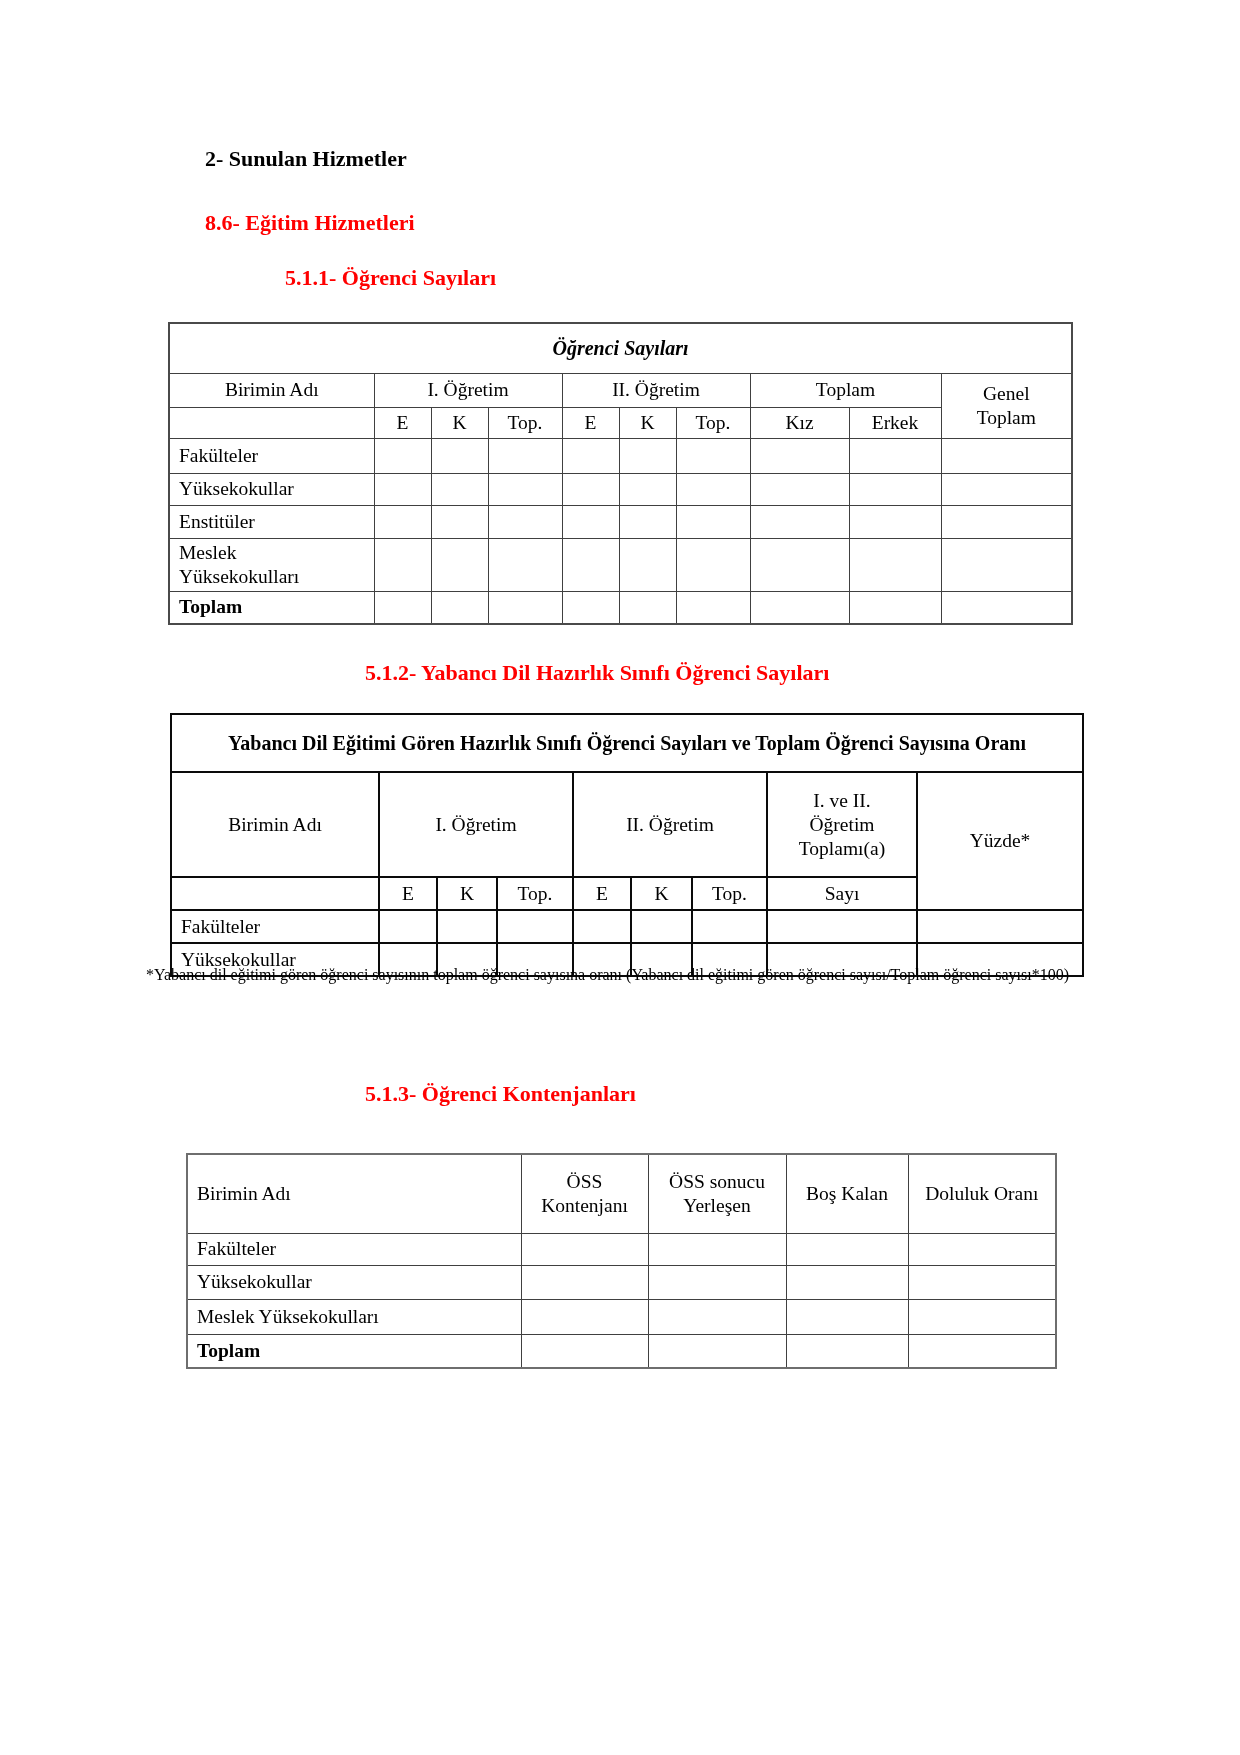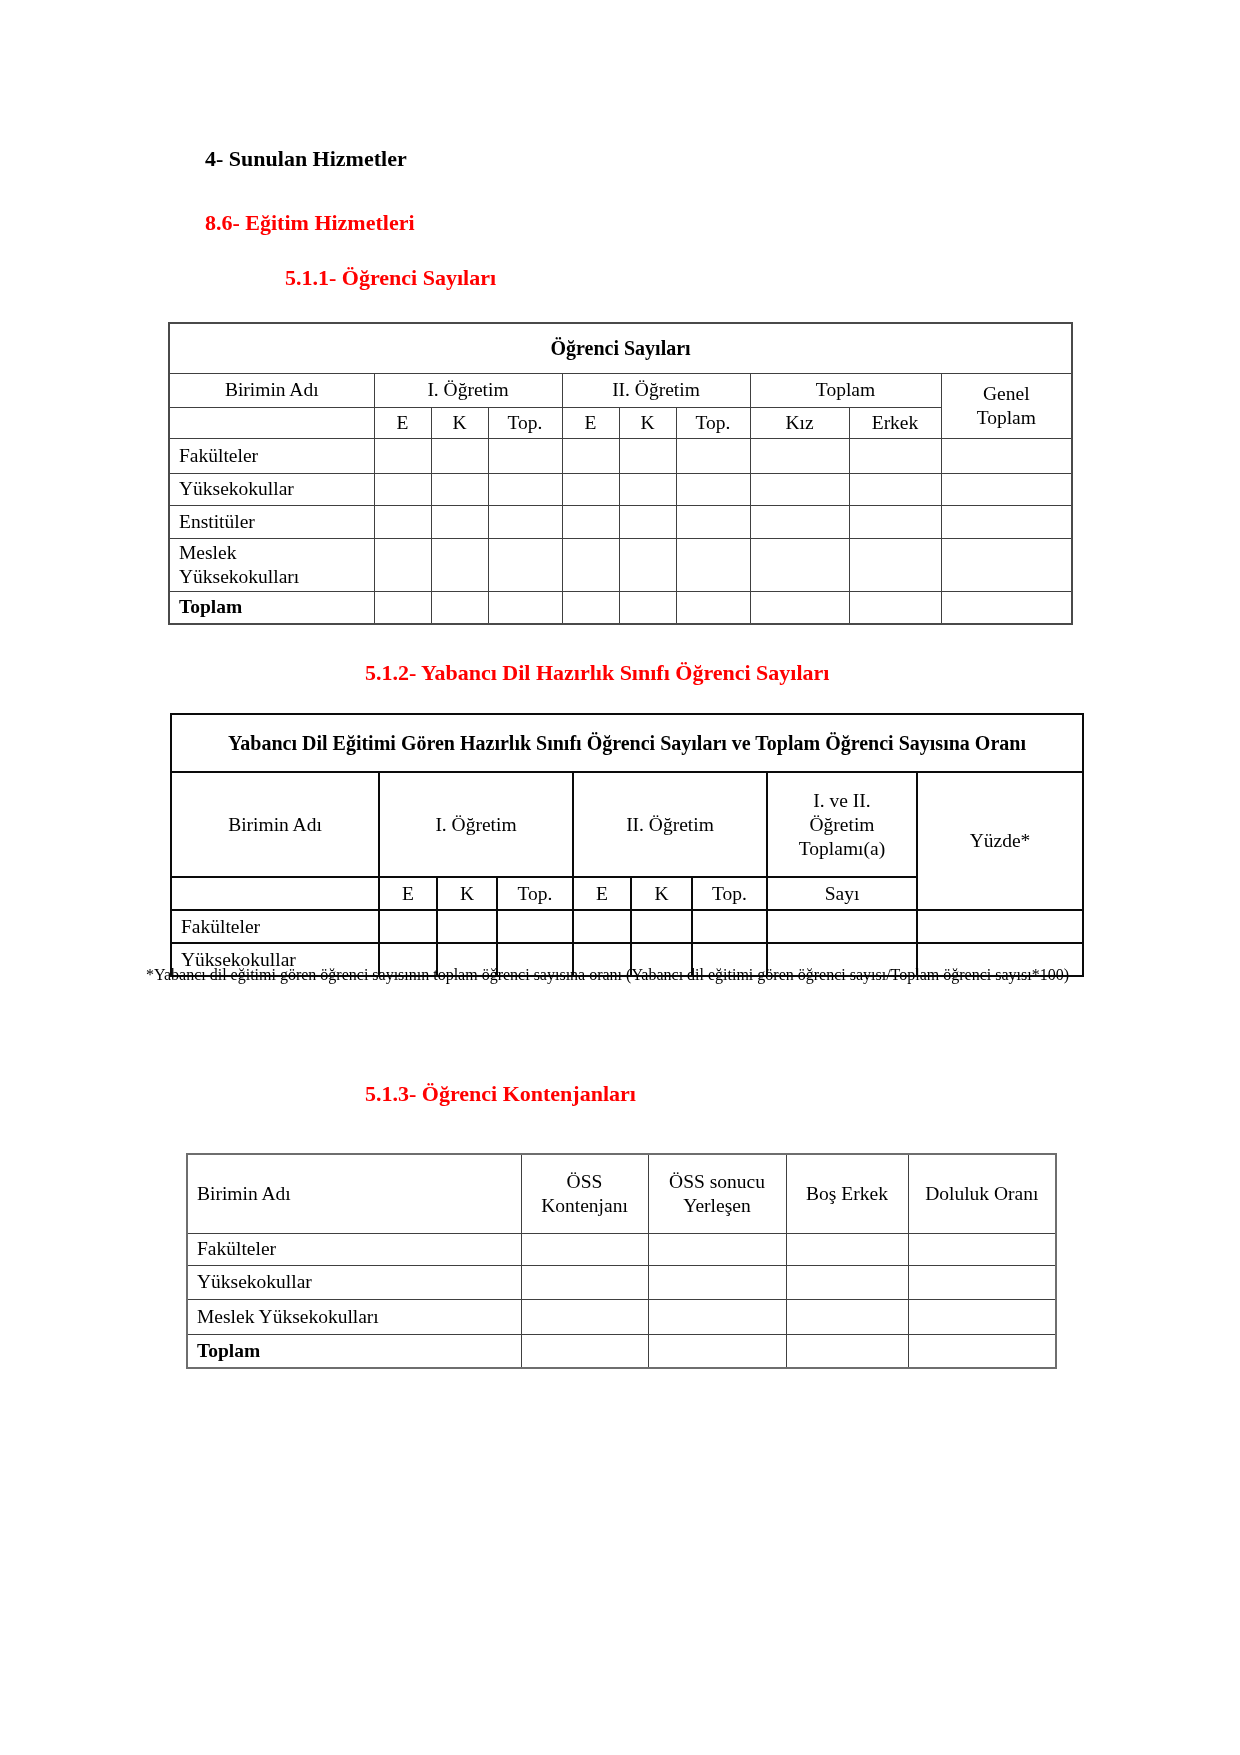"4- Sunulan Hizmetler" div.hd { text: 4- -> 2- }
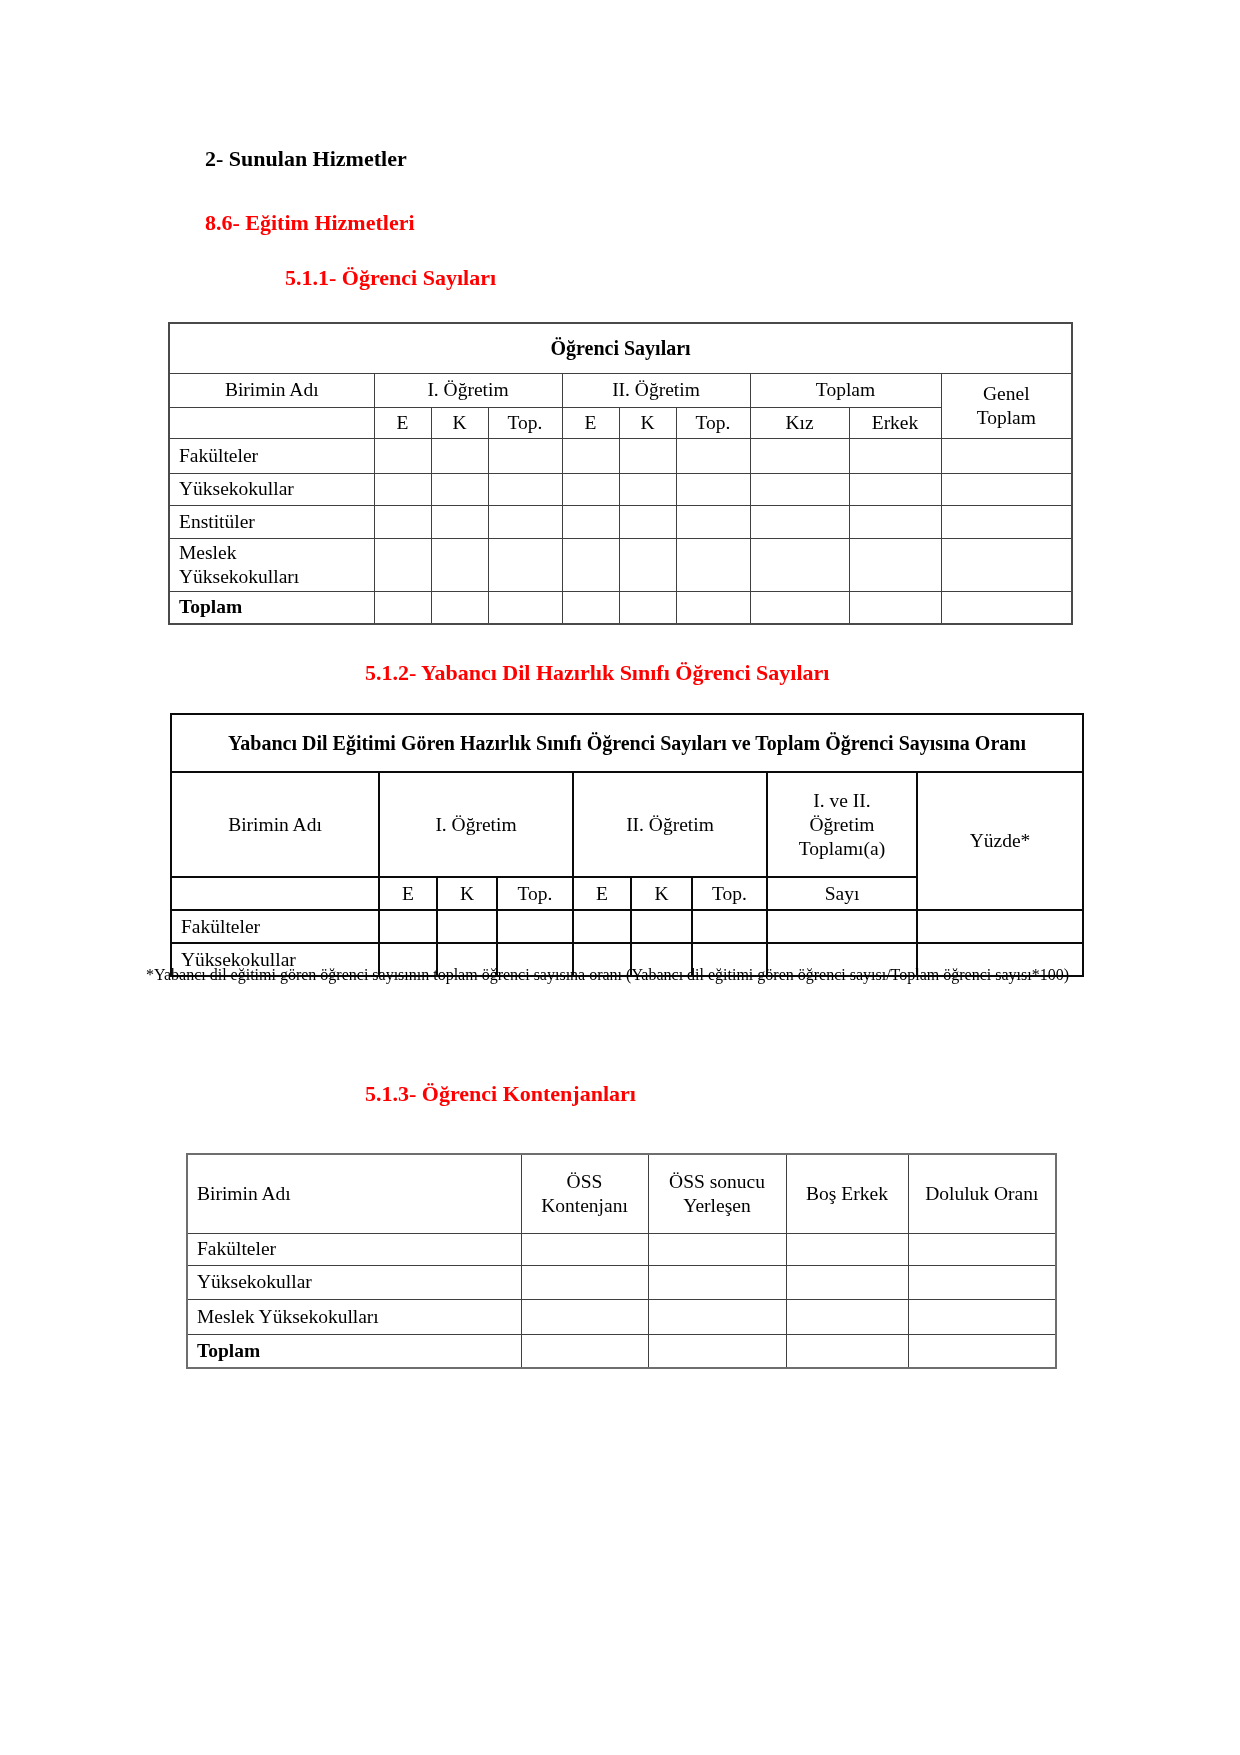"Öğrenci Sayıları" .rh50 { font-style: none -> italic }
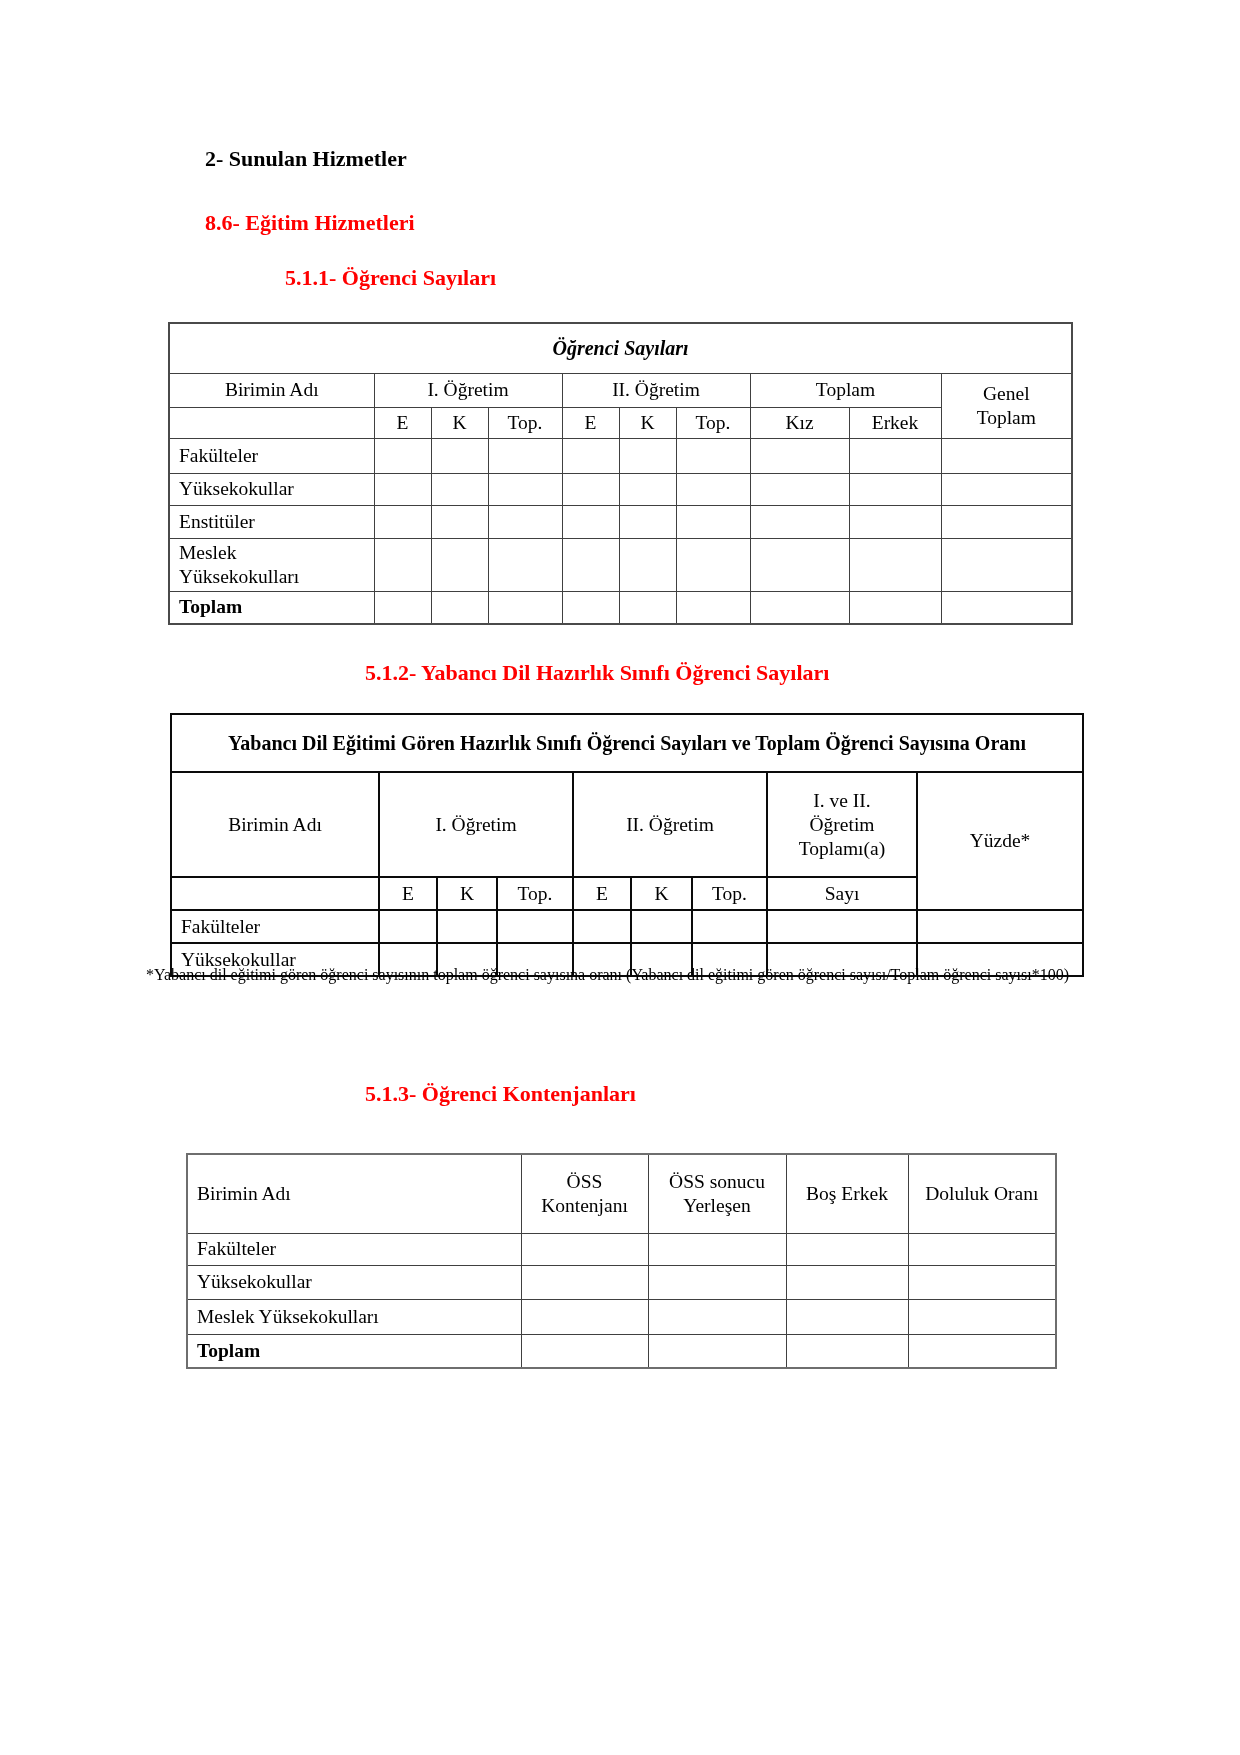"Boş Erkek" td { text: Erkek -> Kalan }
